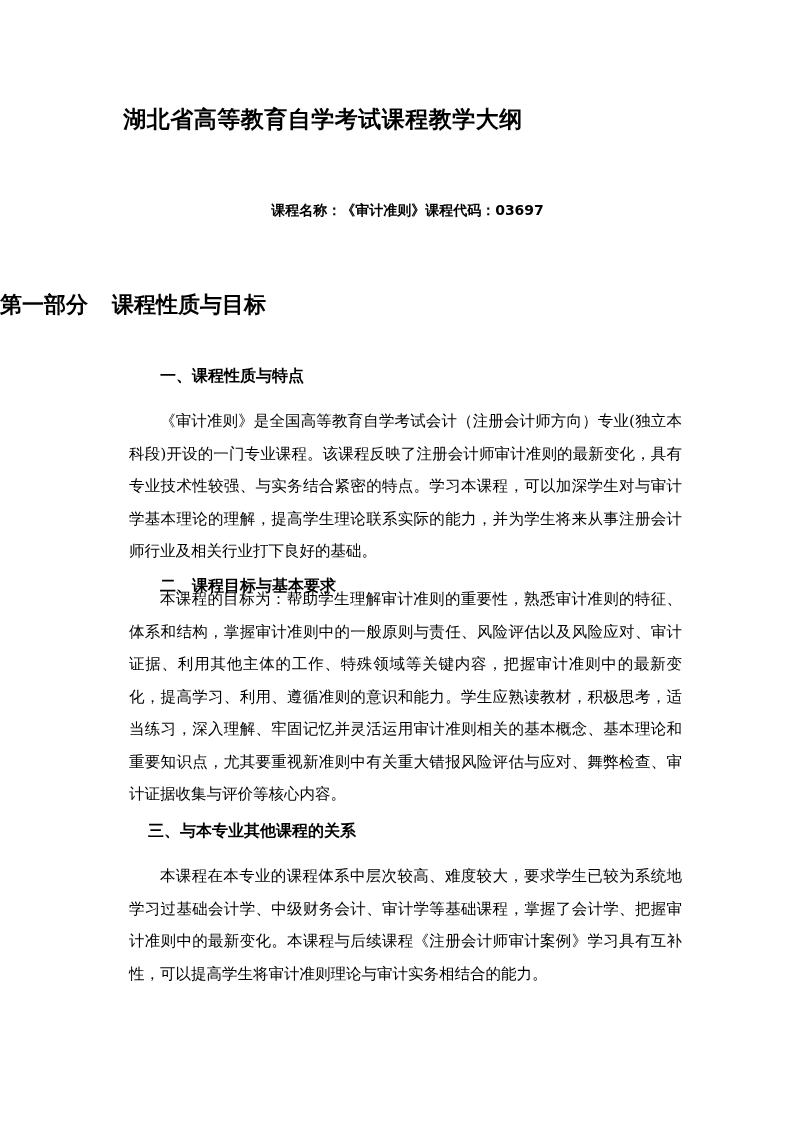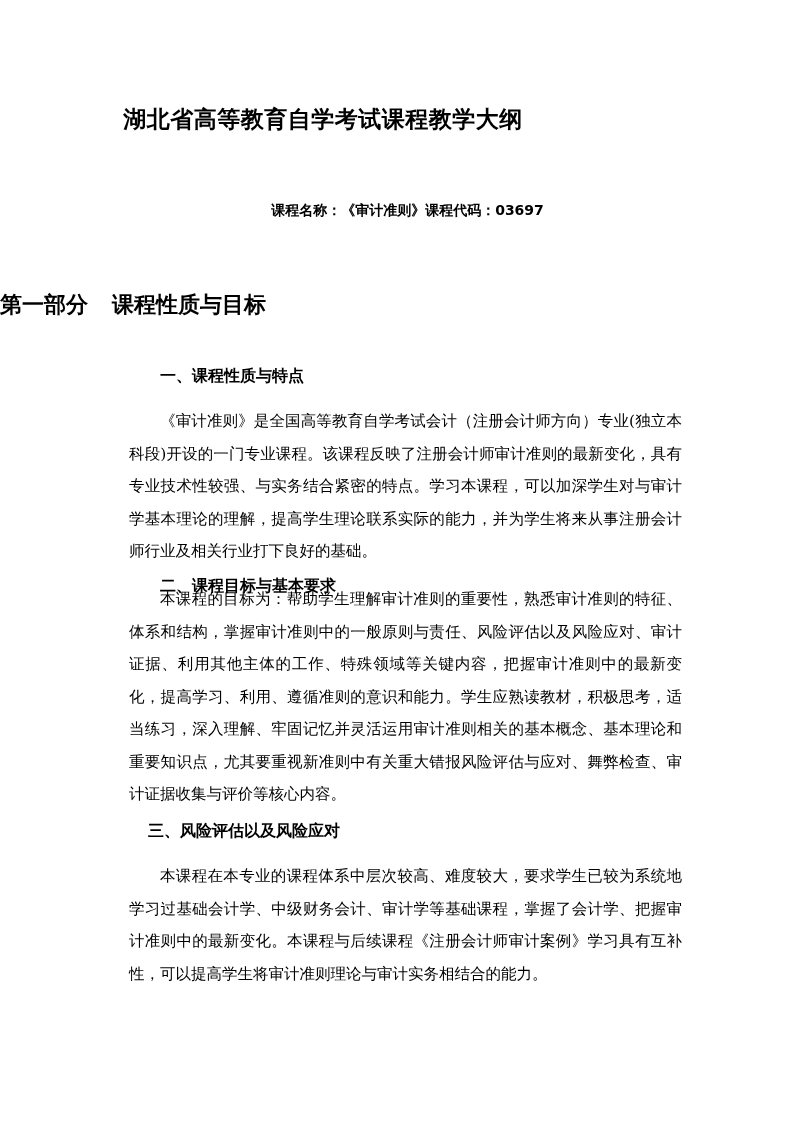"三、风险评估以及风险应对" div.section-heading { text: 风险评估以及风险应对 -> 与本专业其他课程的关系 }
